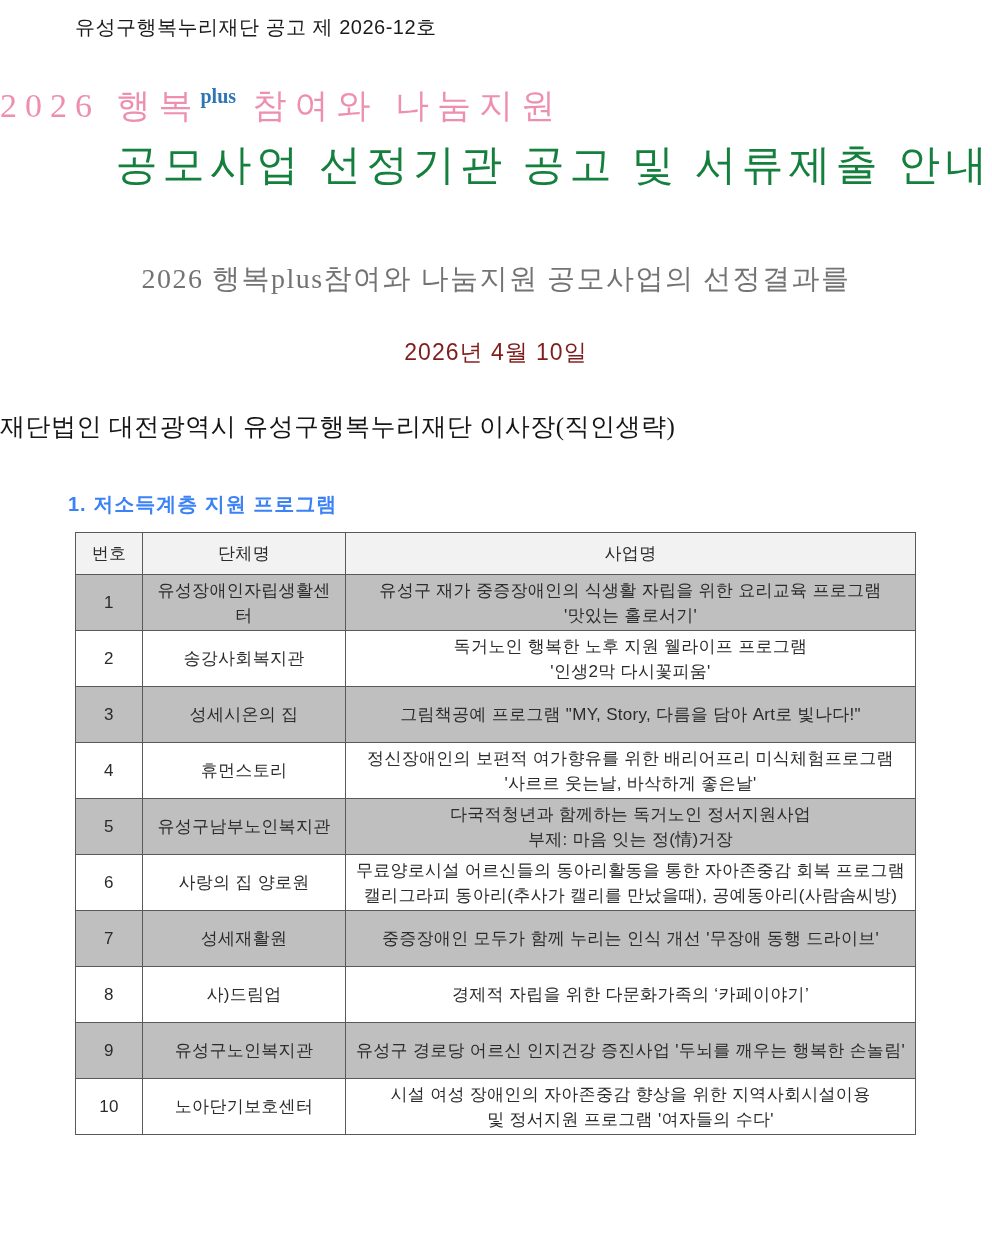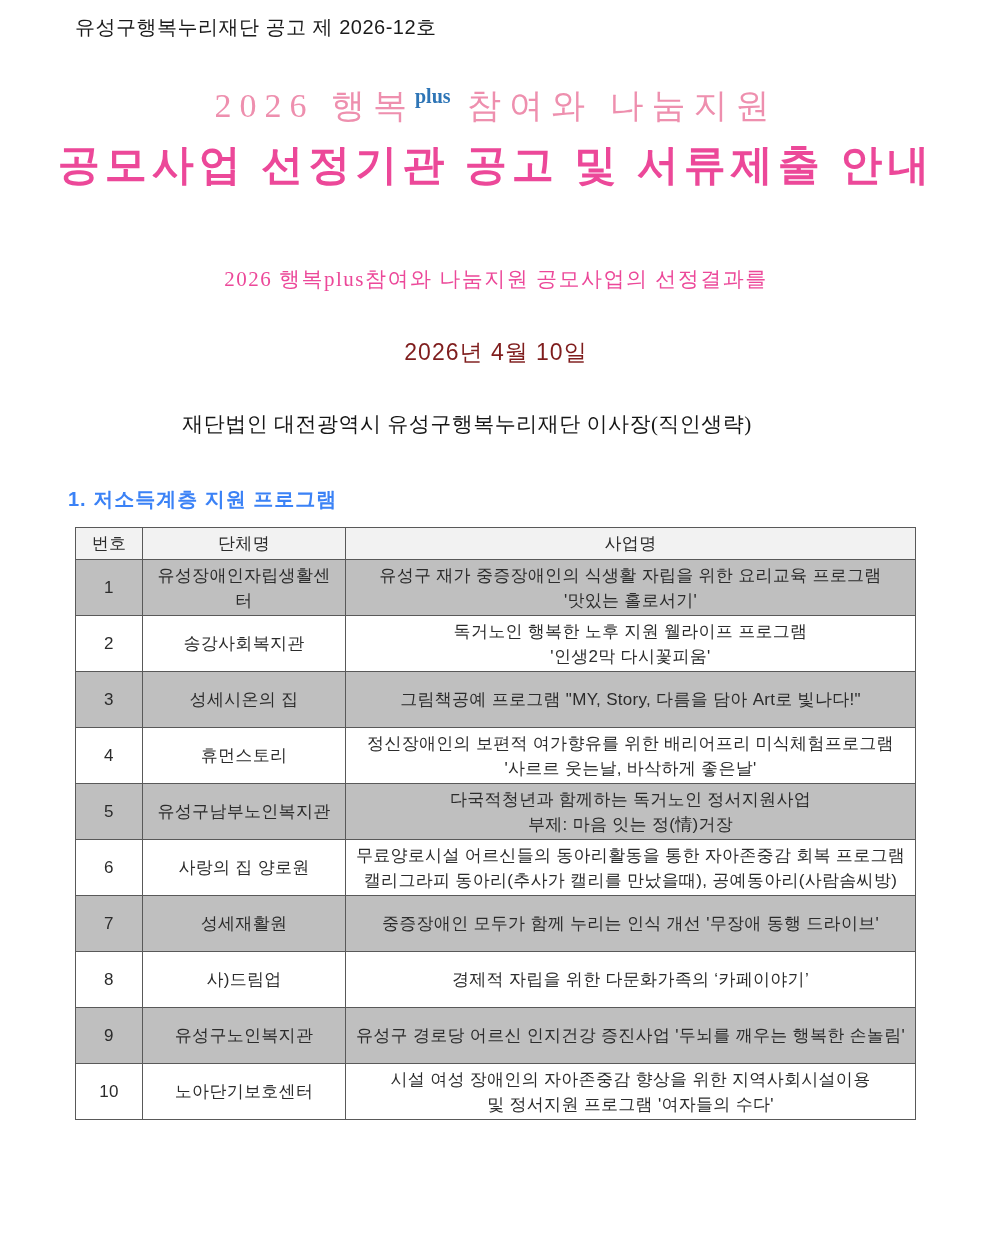"2026 행복plus 참여와 나눔지원" .title-pink { text-align: center -> none }
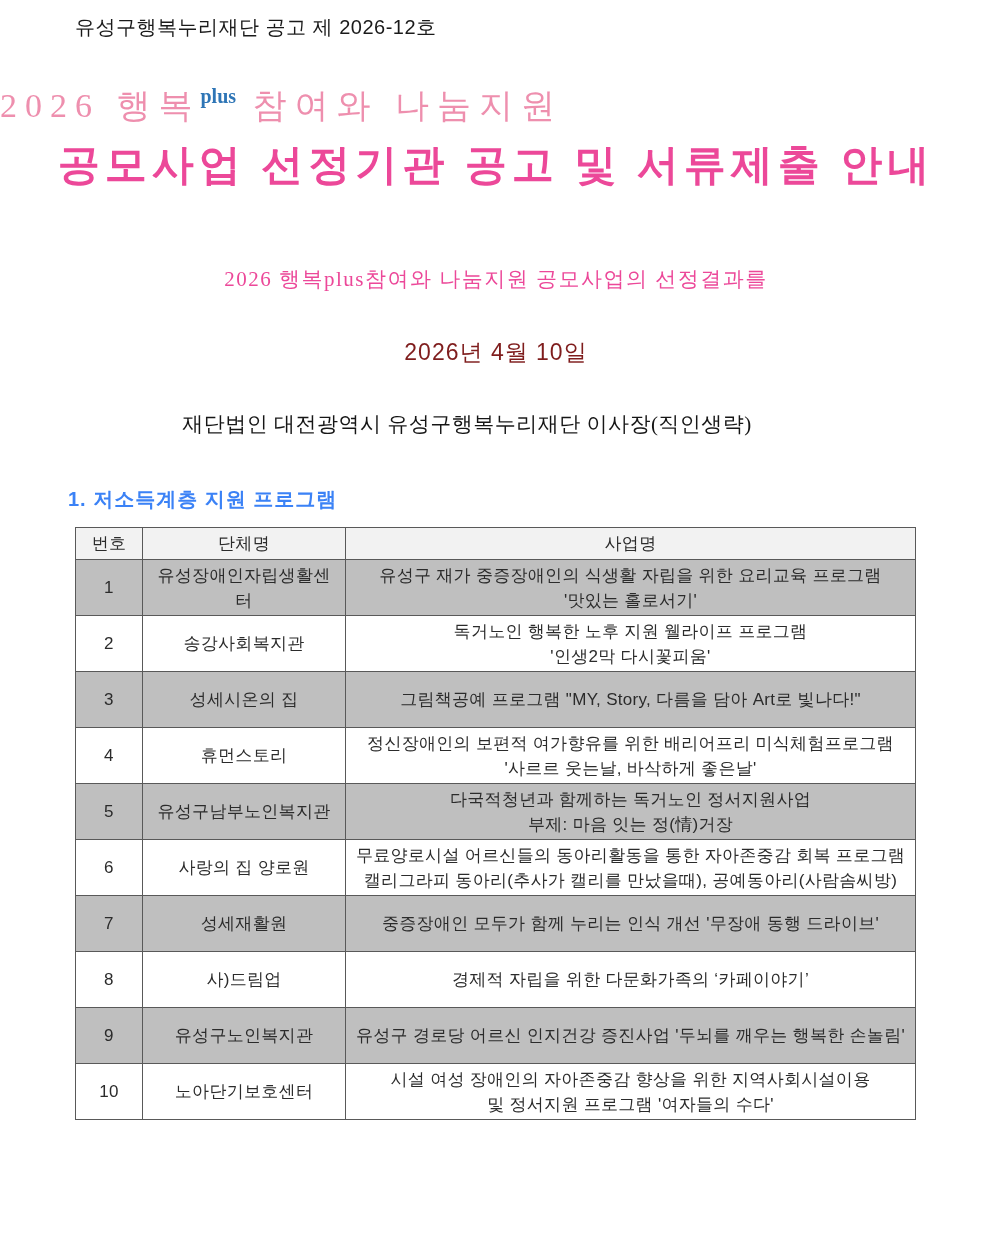"공모사업 선정기관 공고 및 서류제출" .title-main { color: #ec4899 -> #15803d; font-weight: bold -> normal; text-align: center -> right }
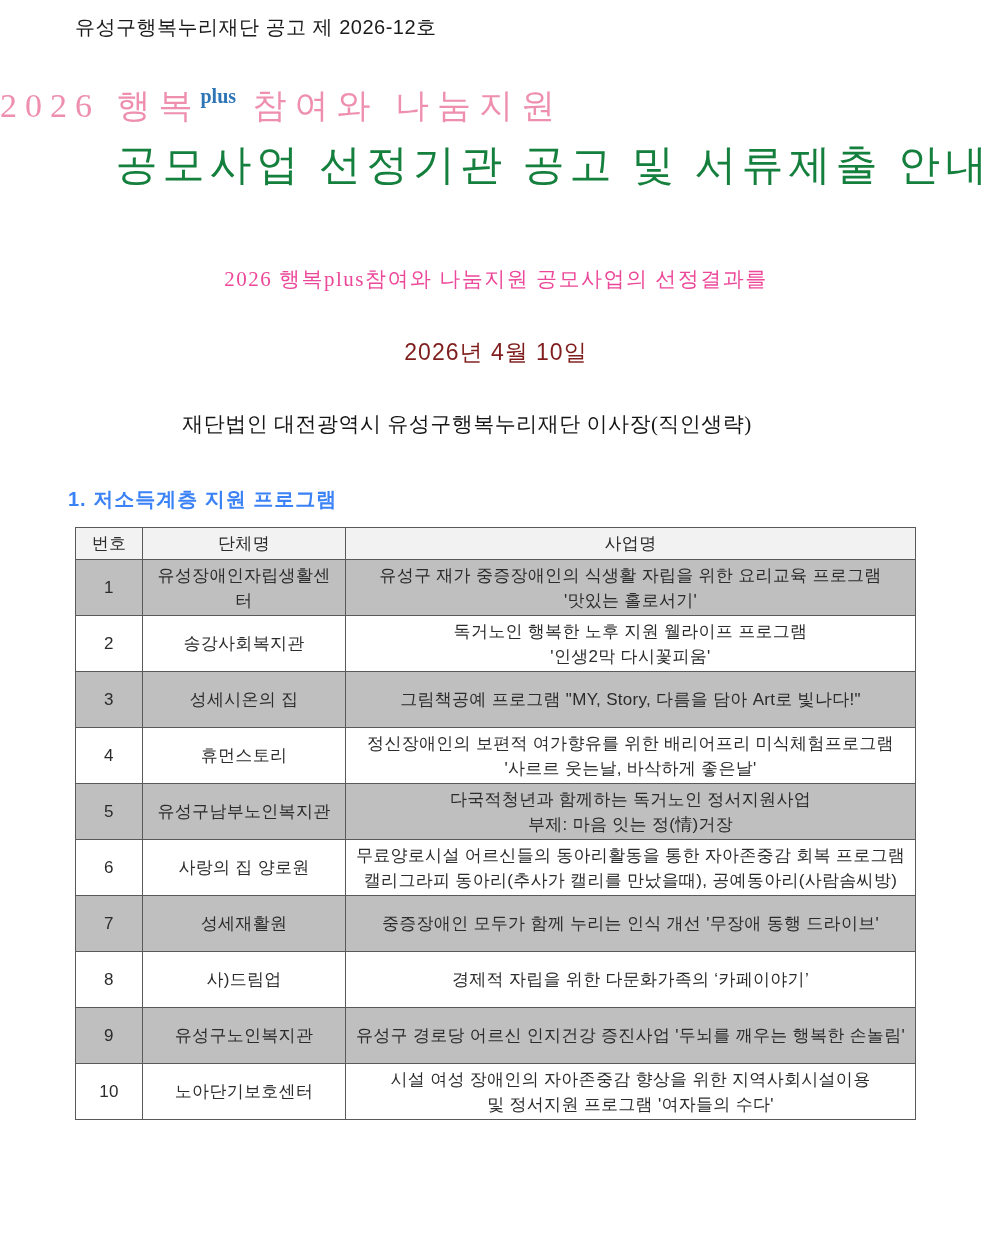"2026 행복plus참여와 나눔지원 공모사업의 선정결과를" .body-text { color: #ec4899 -> #737373; font-size: 21px -> 28px }
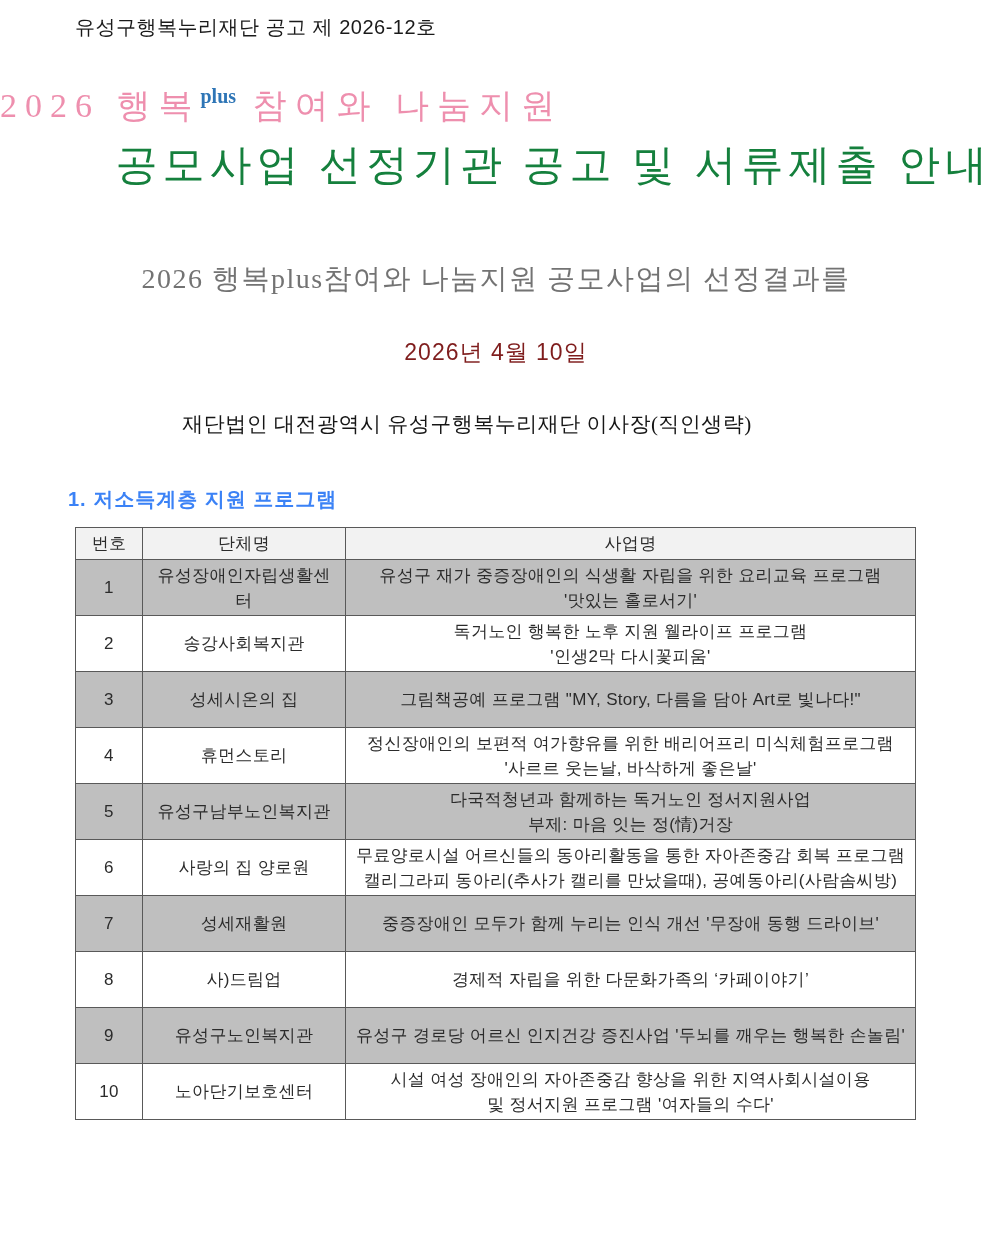"재단법인 대전광역시 유성구행복누리재단 이사장(직인생략)" .signature-line { font-size: 21px -> 25px; text-align: center -> left }
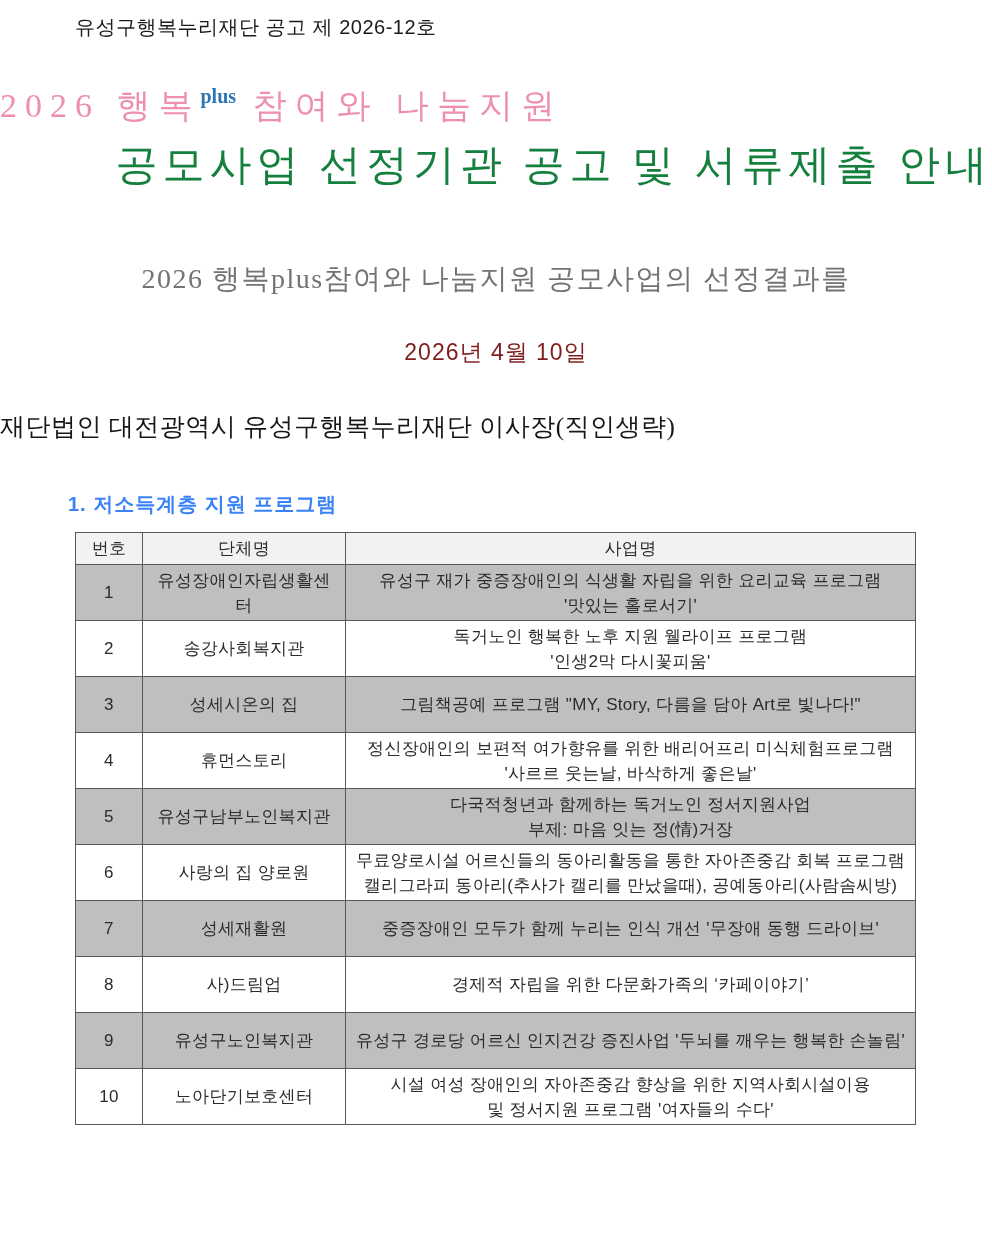"번호" .program-table th { height: 32px -> 42px }
